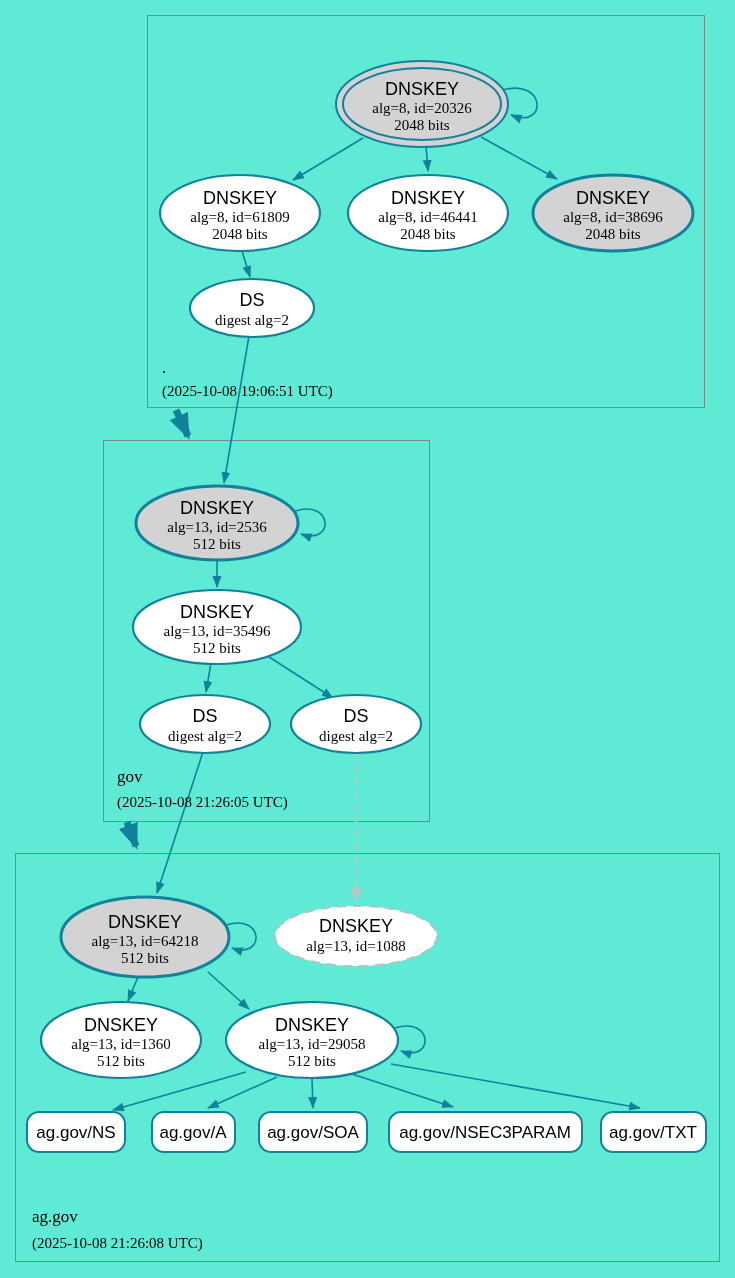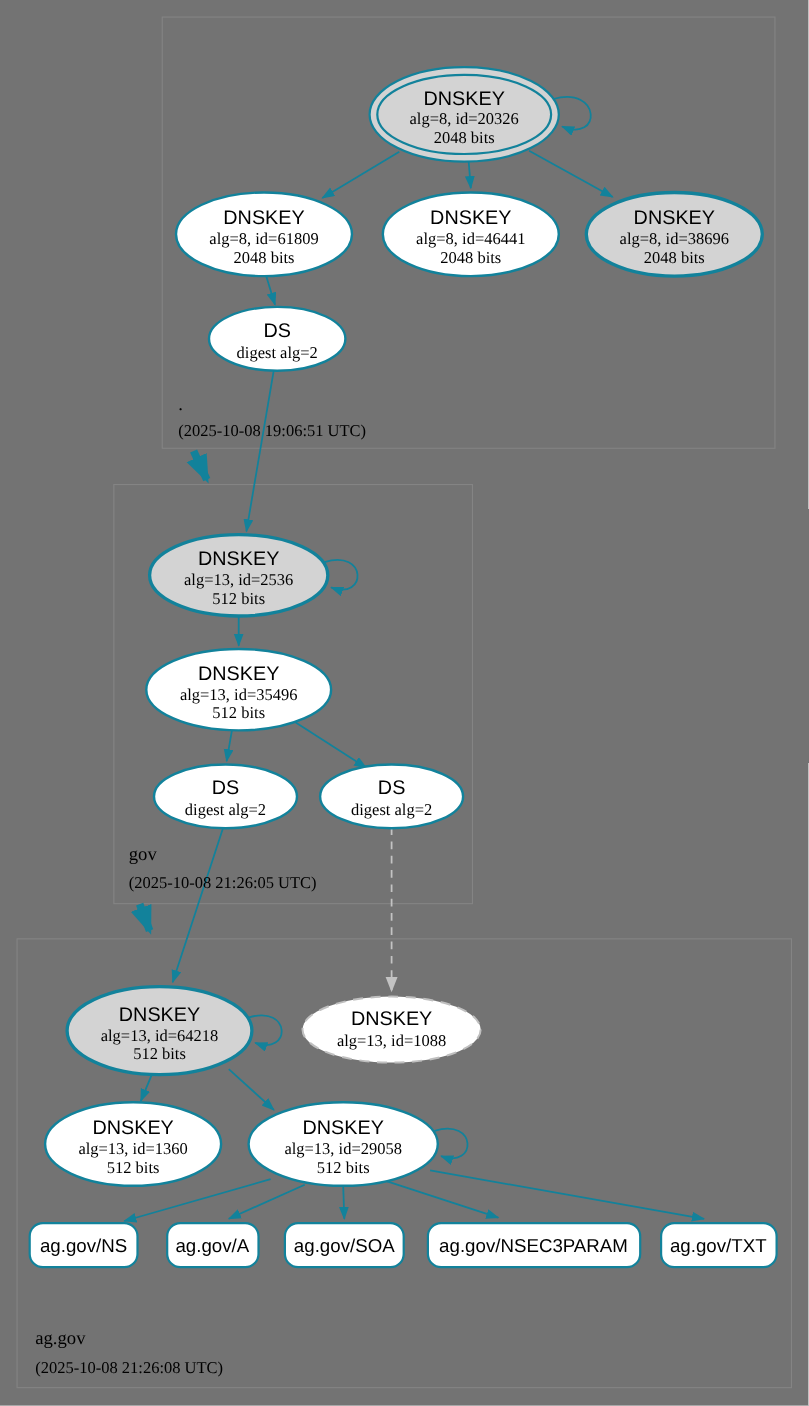"DNSKEY" .canvas { background: #737373 -> #5eead4 }
